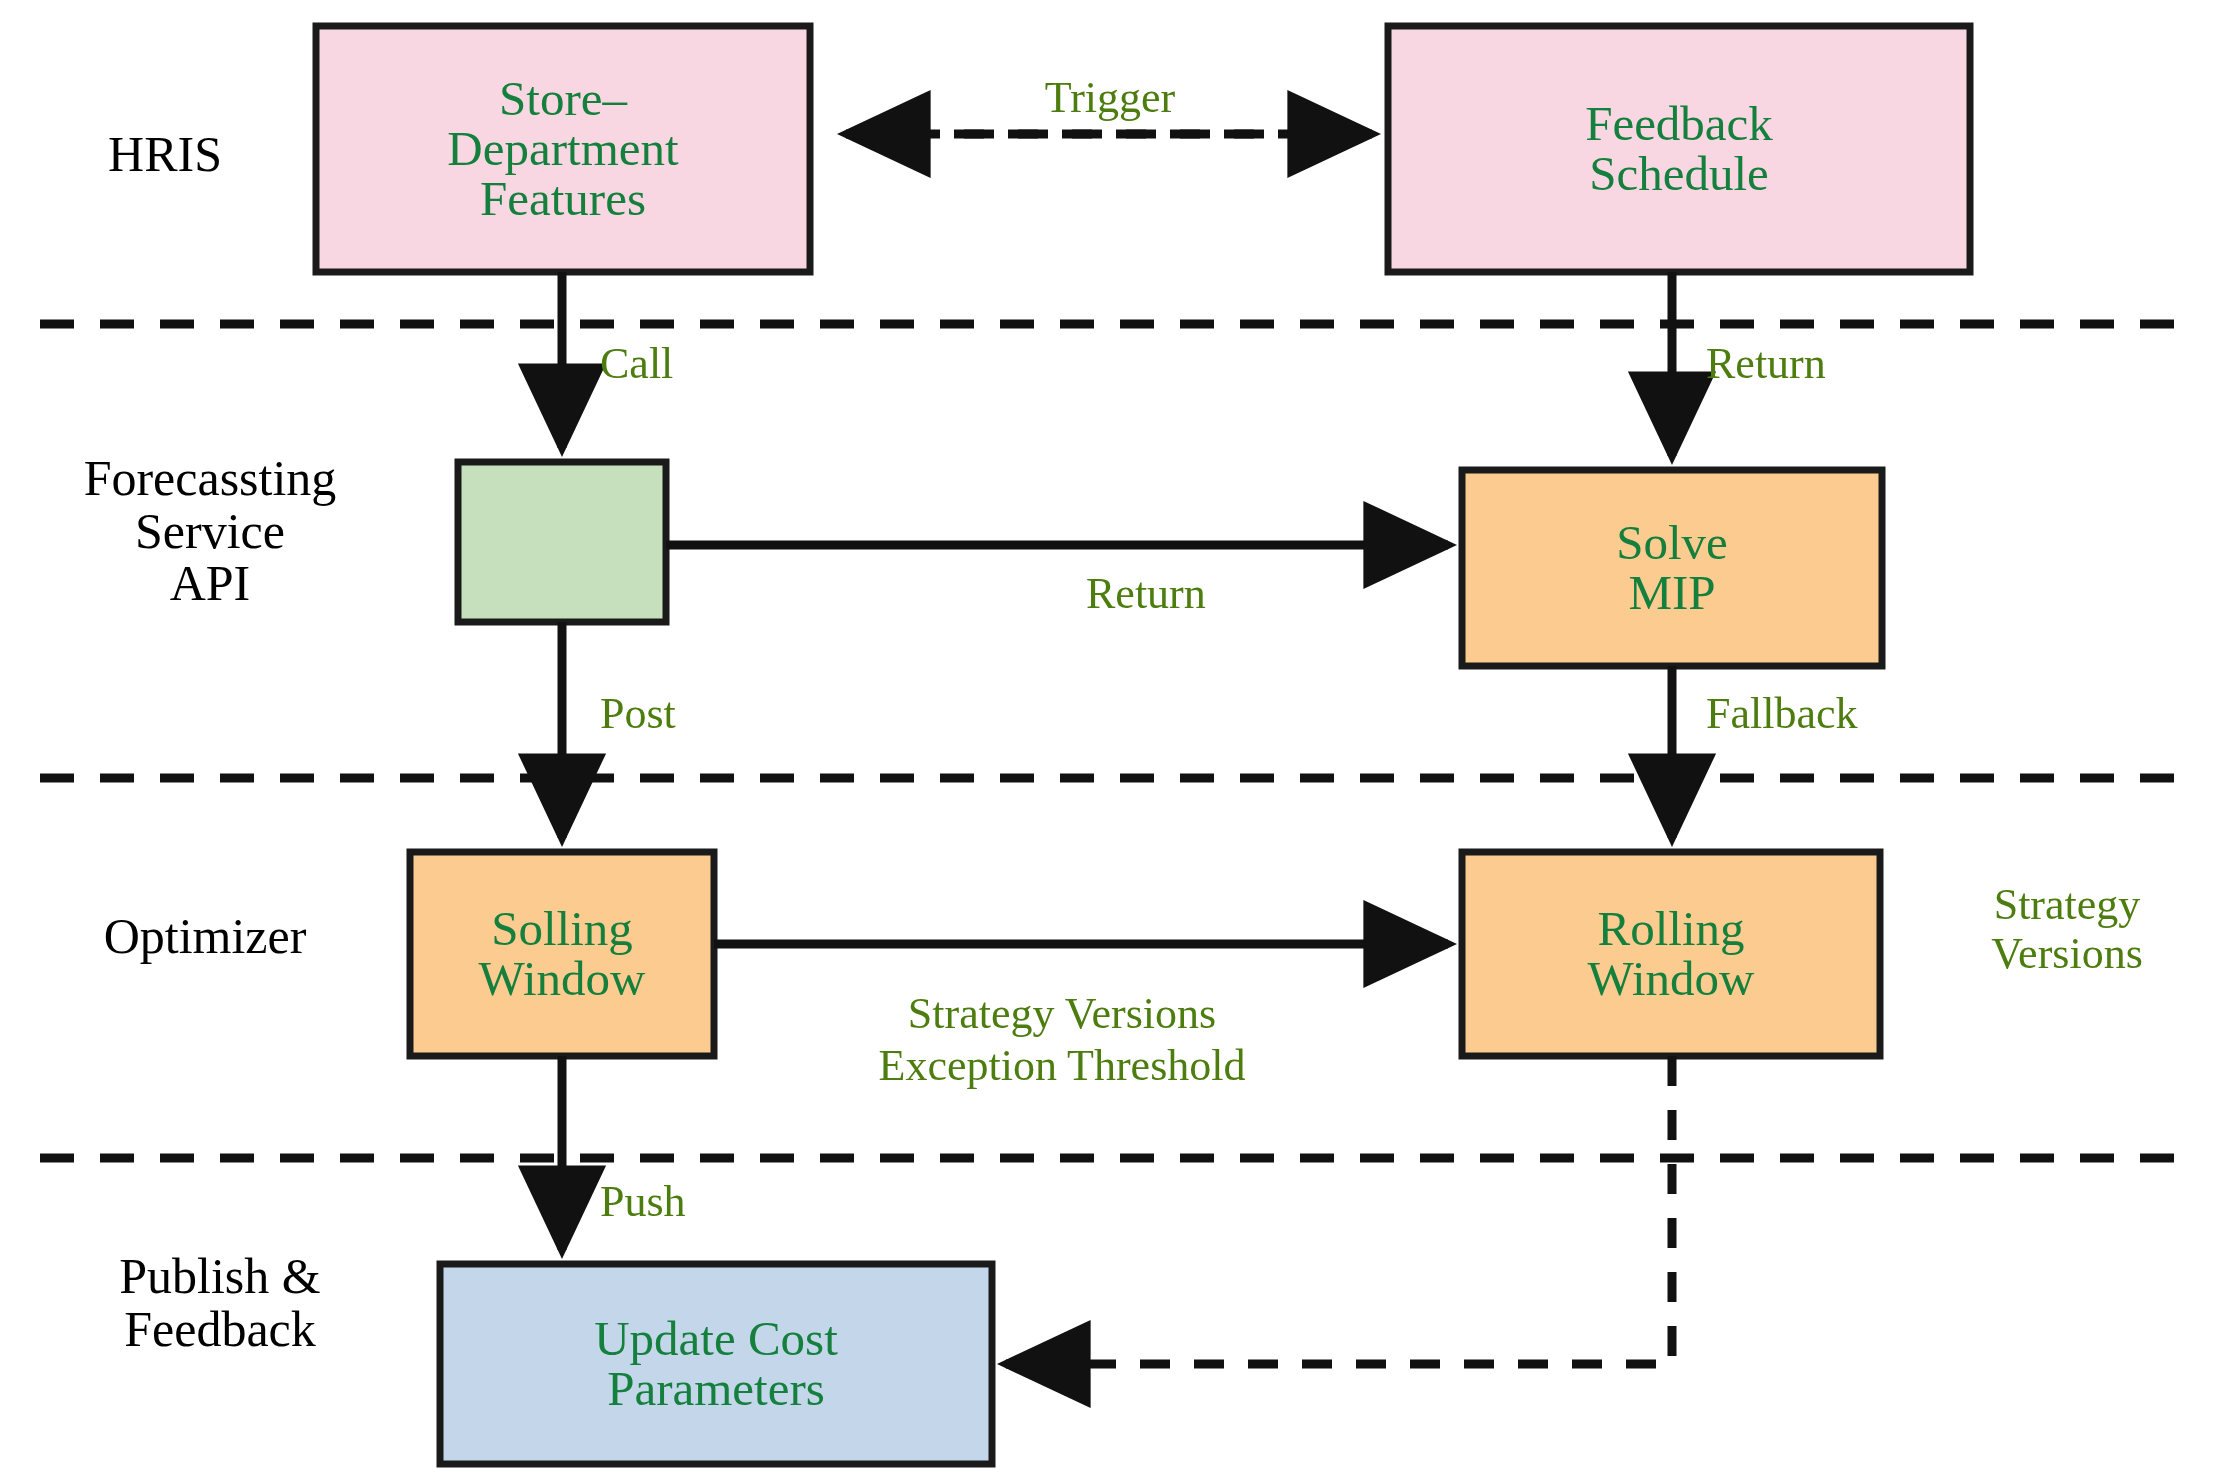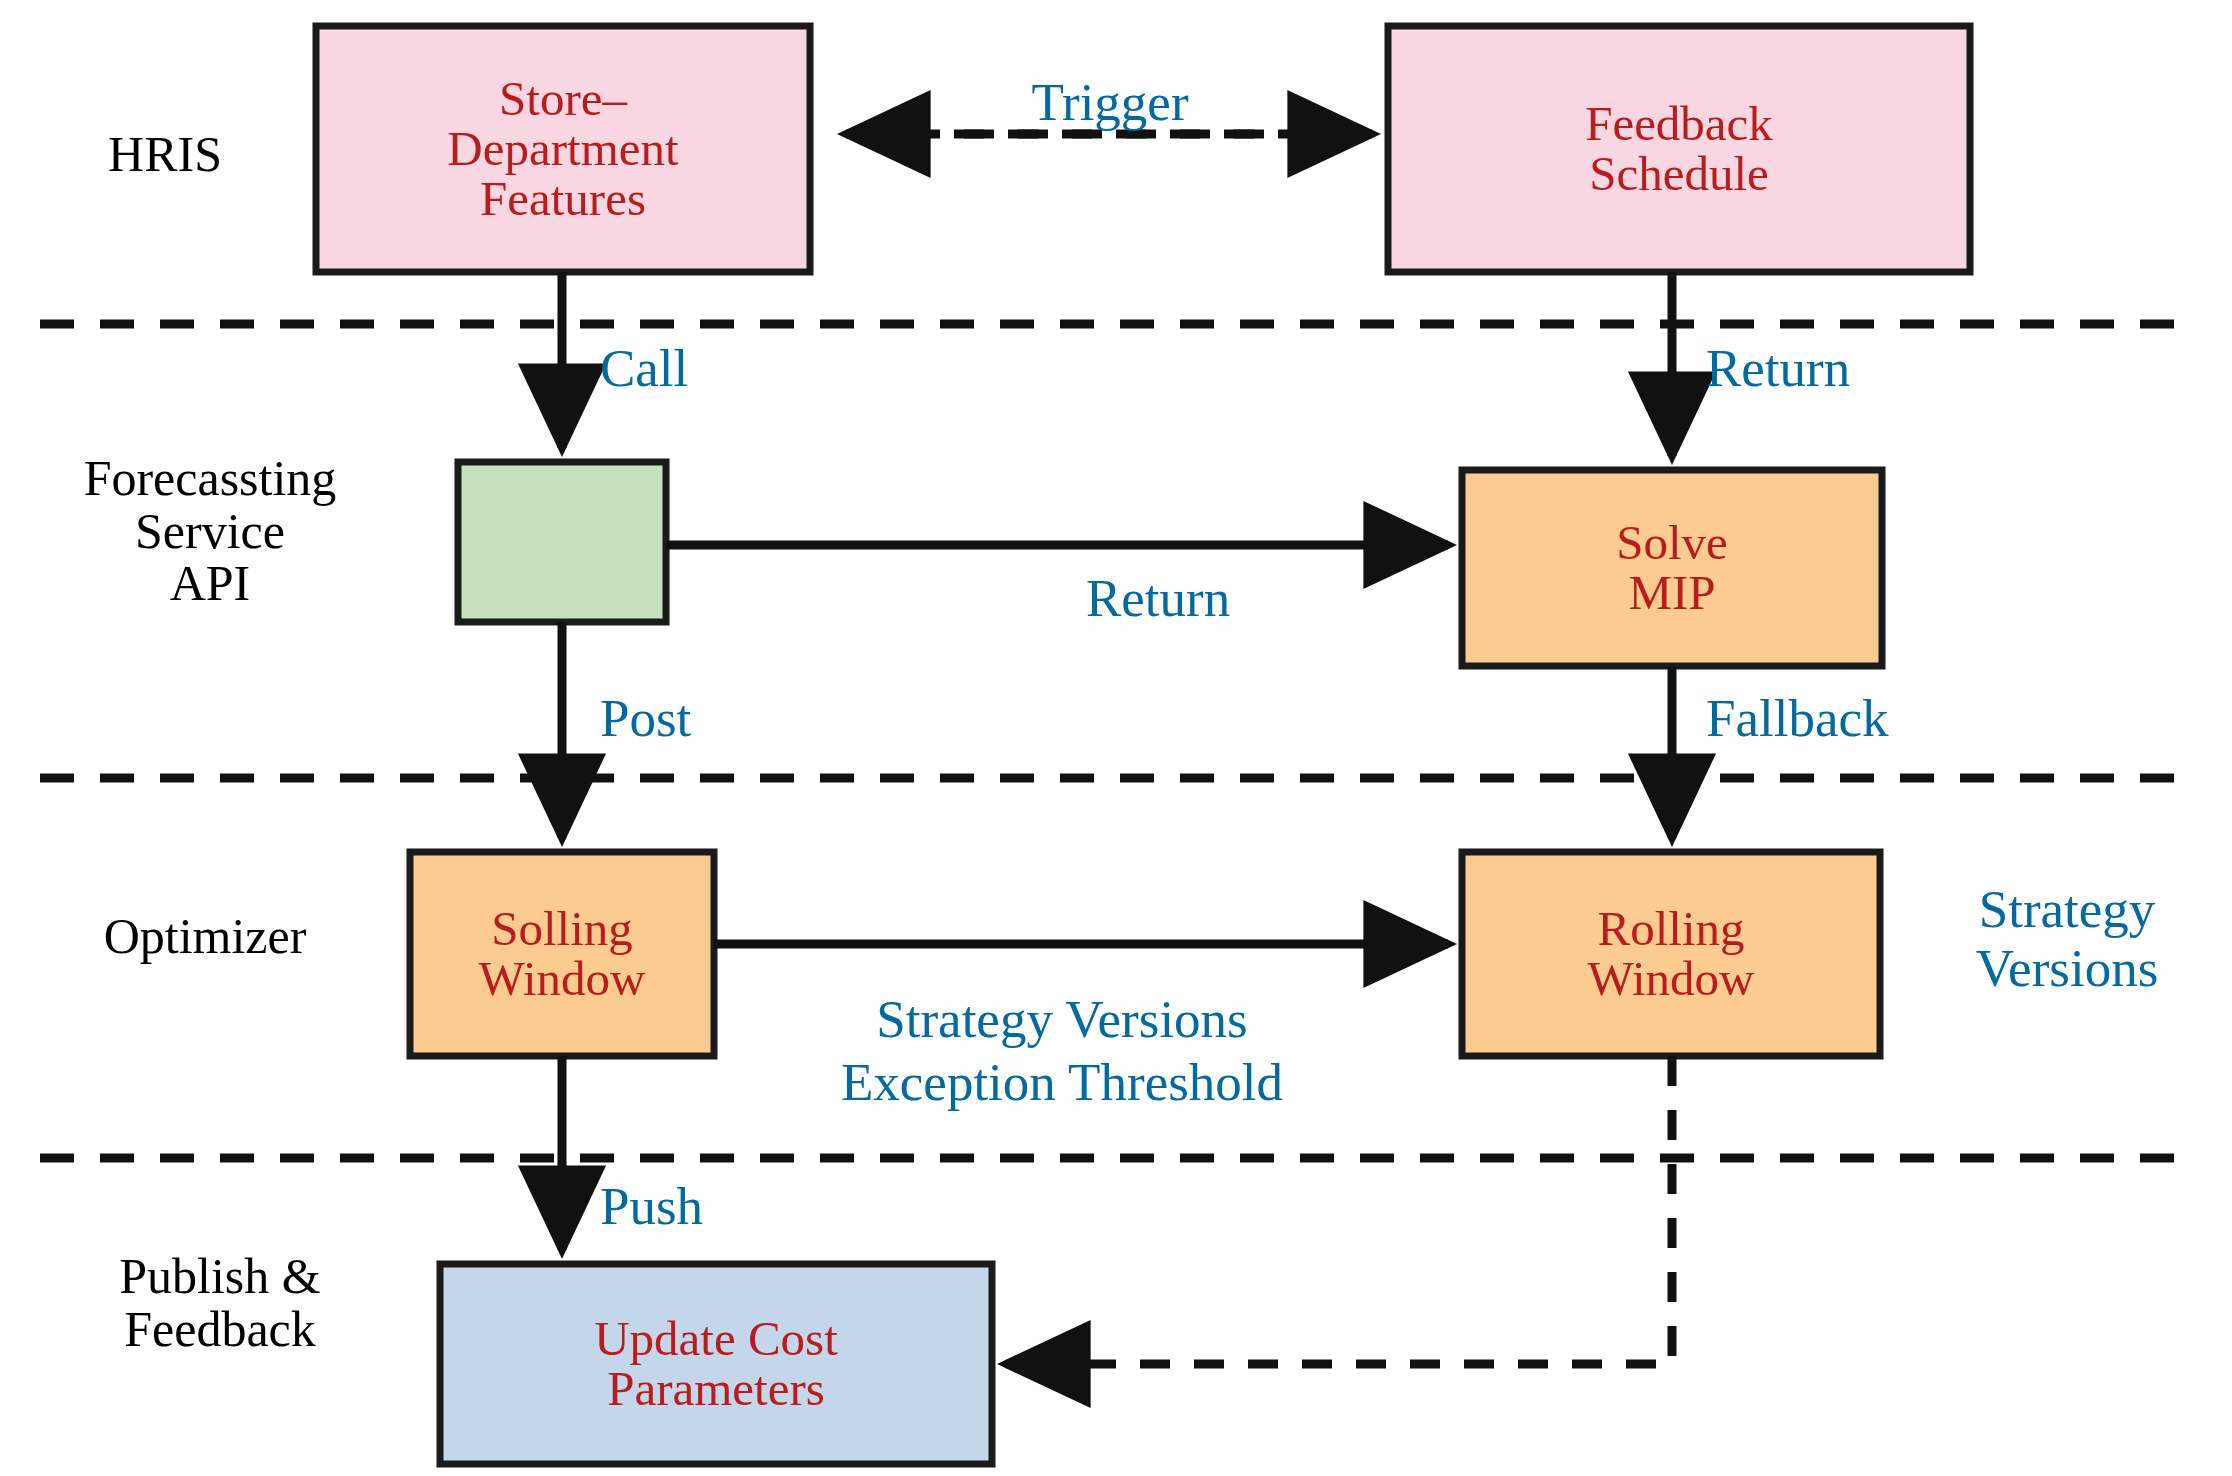"Store–" .node-label { color: #b91c1c -> #15803d }
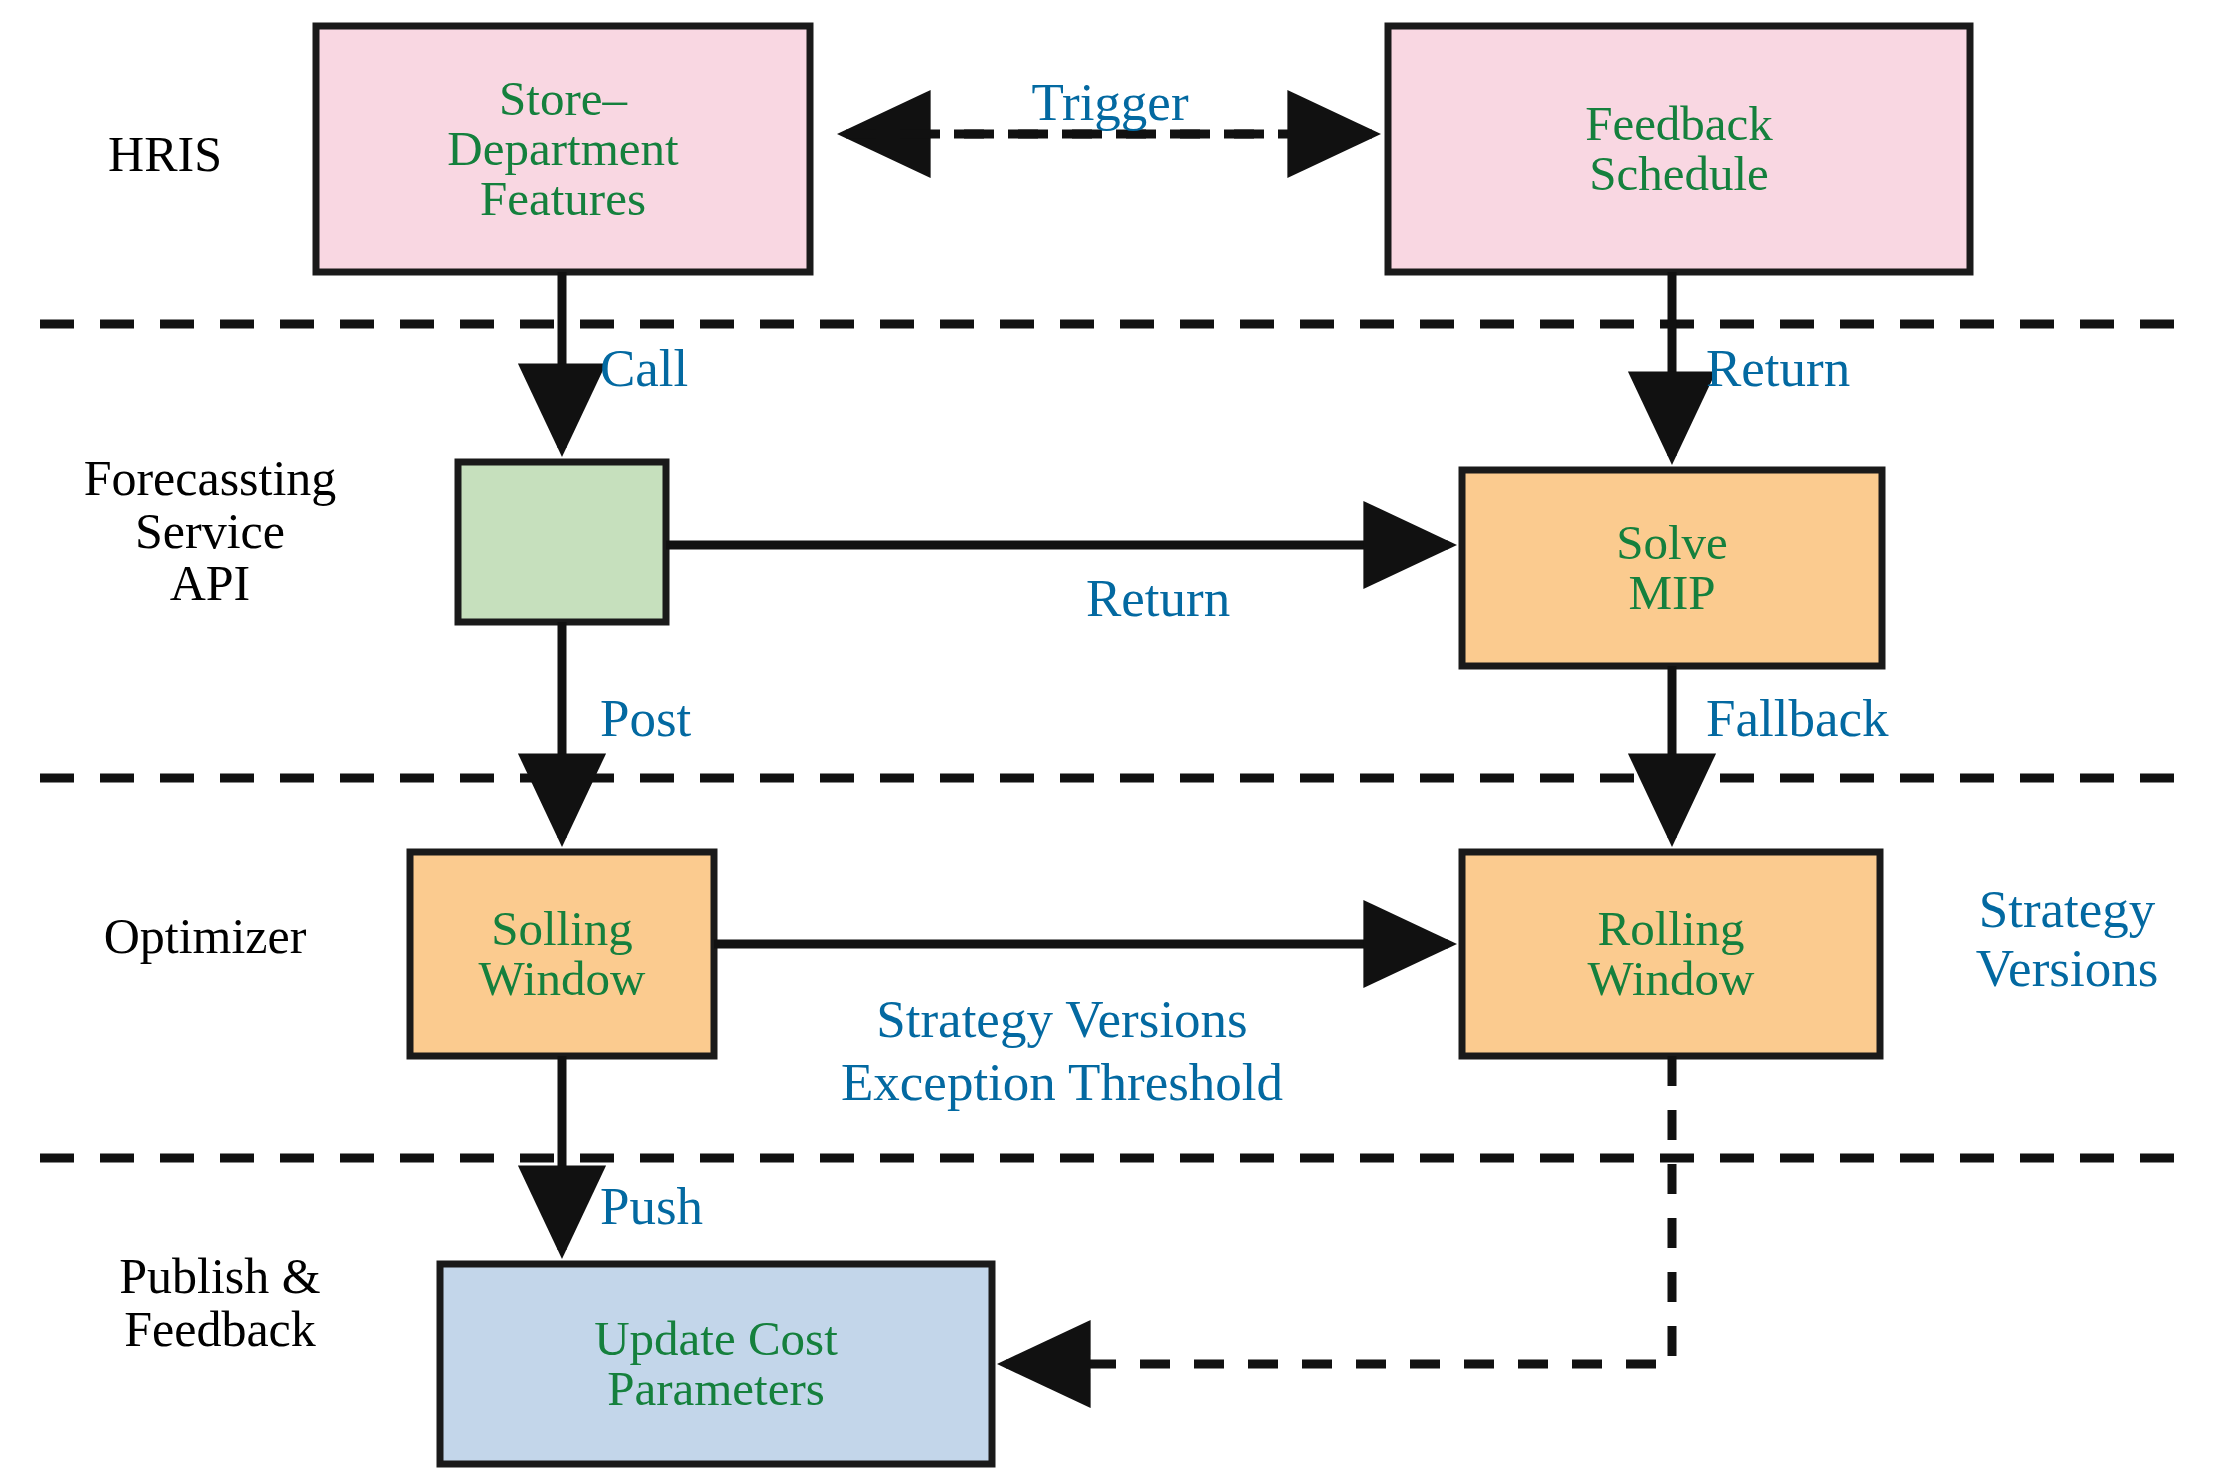"Trigger" .edge-label { color: #0369a1 -> #4d7c0f; font-size: 53px -> 44px }
